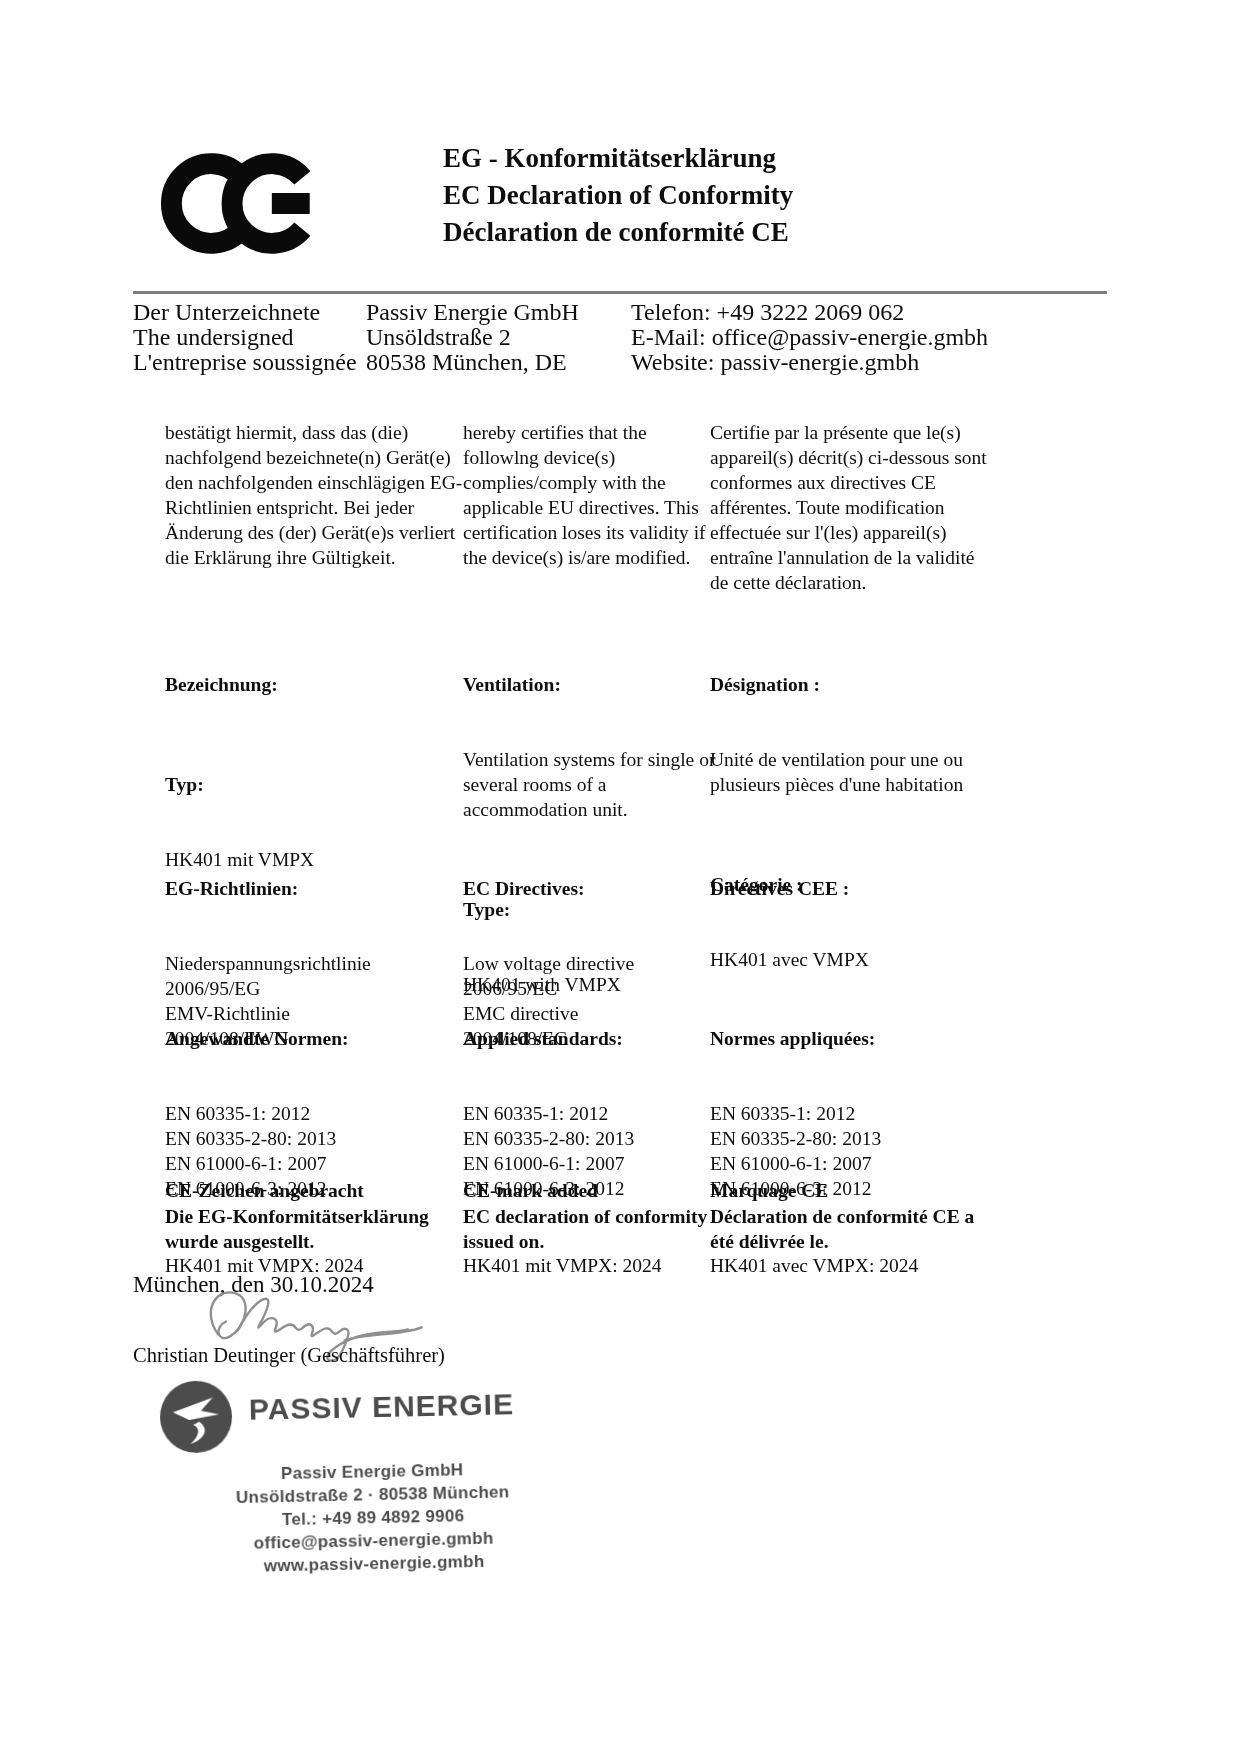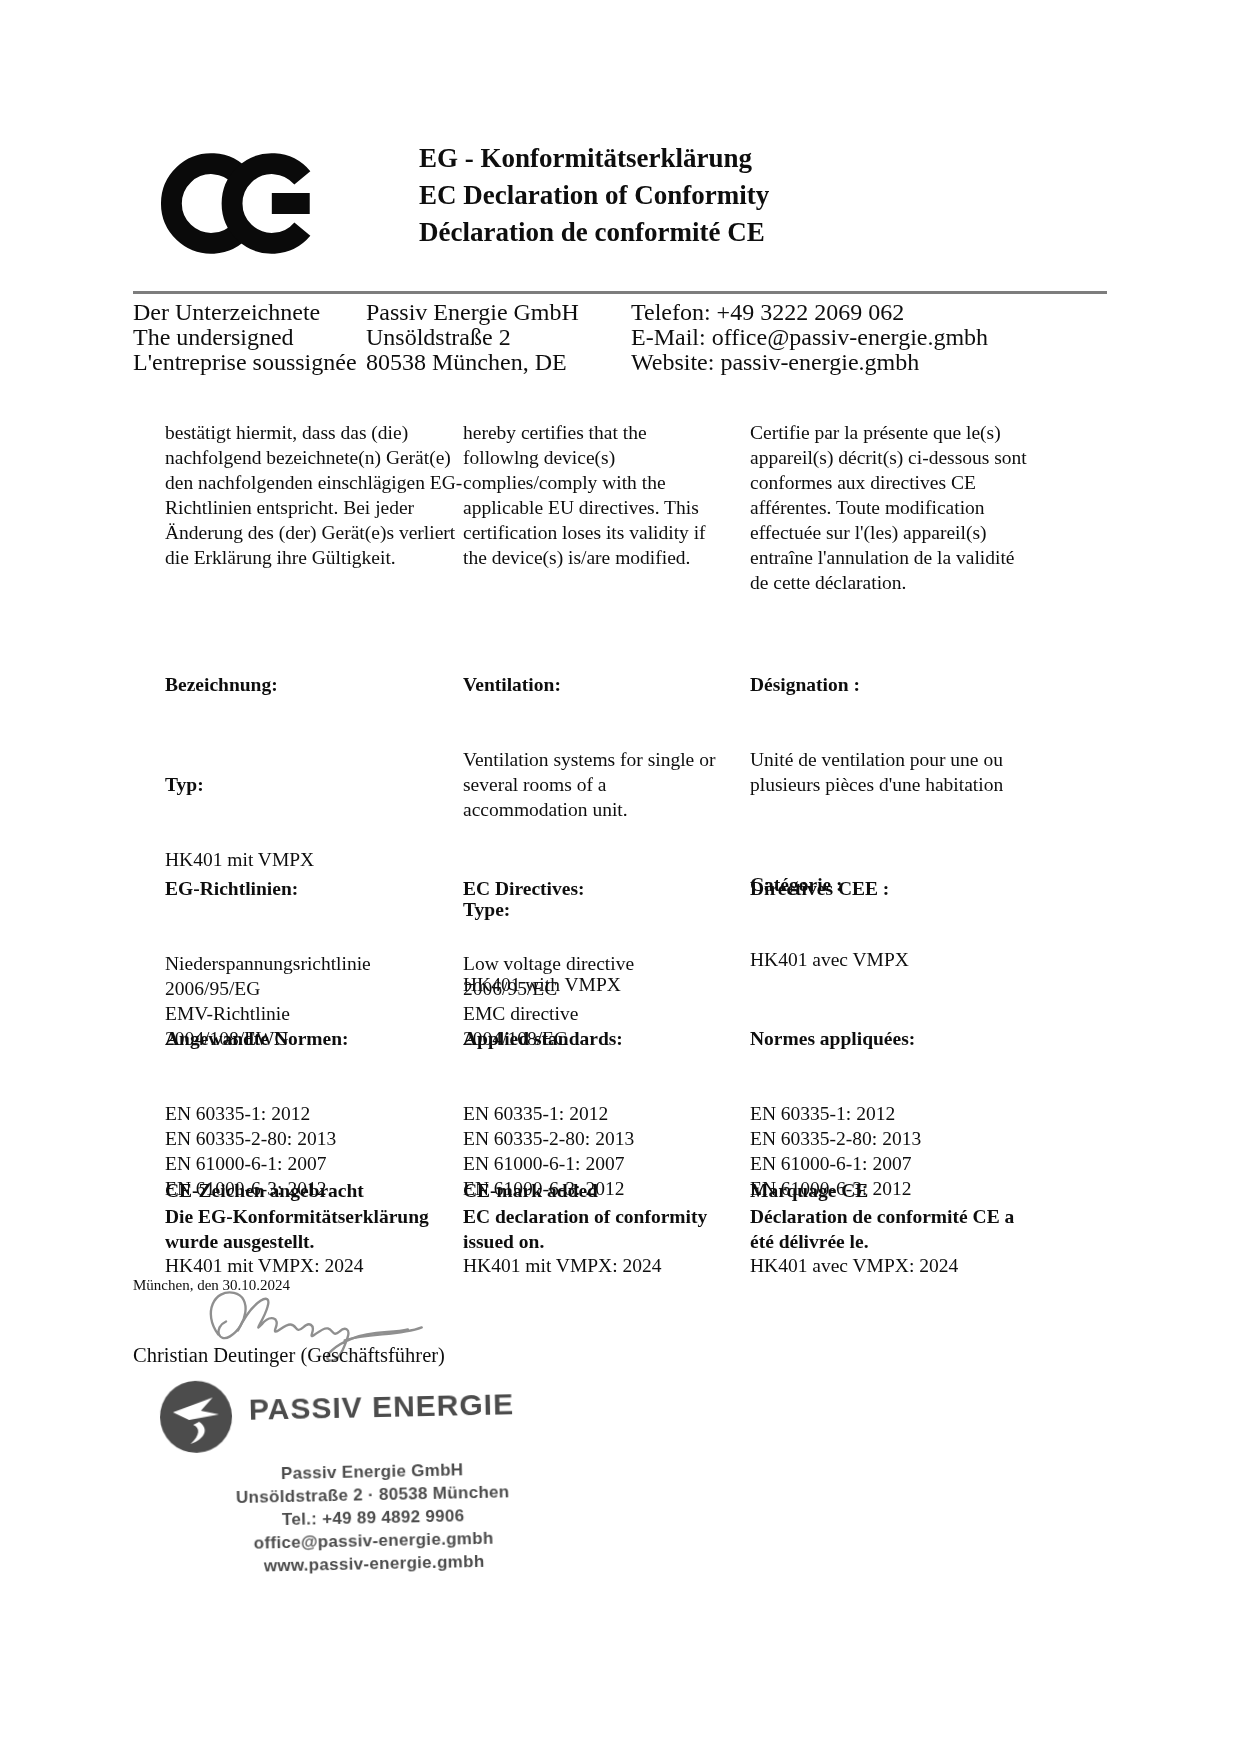"EG - Konformitätserklärung" .title { left: 419px -> 443px }
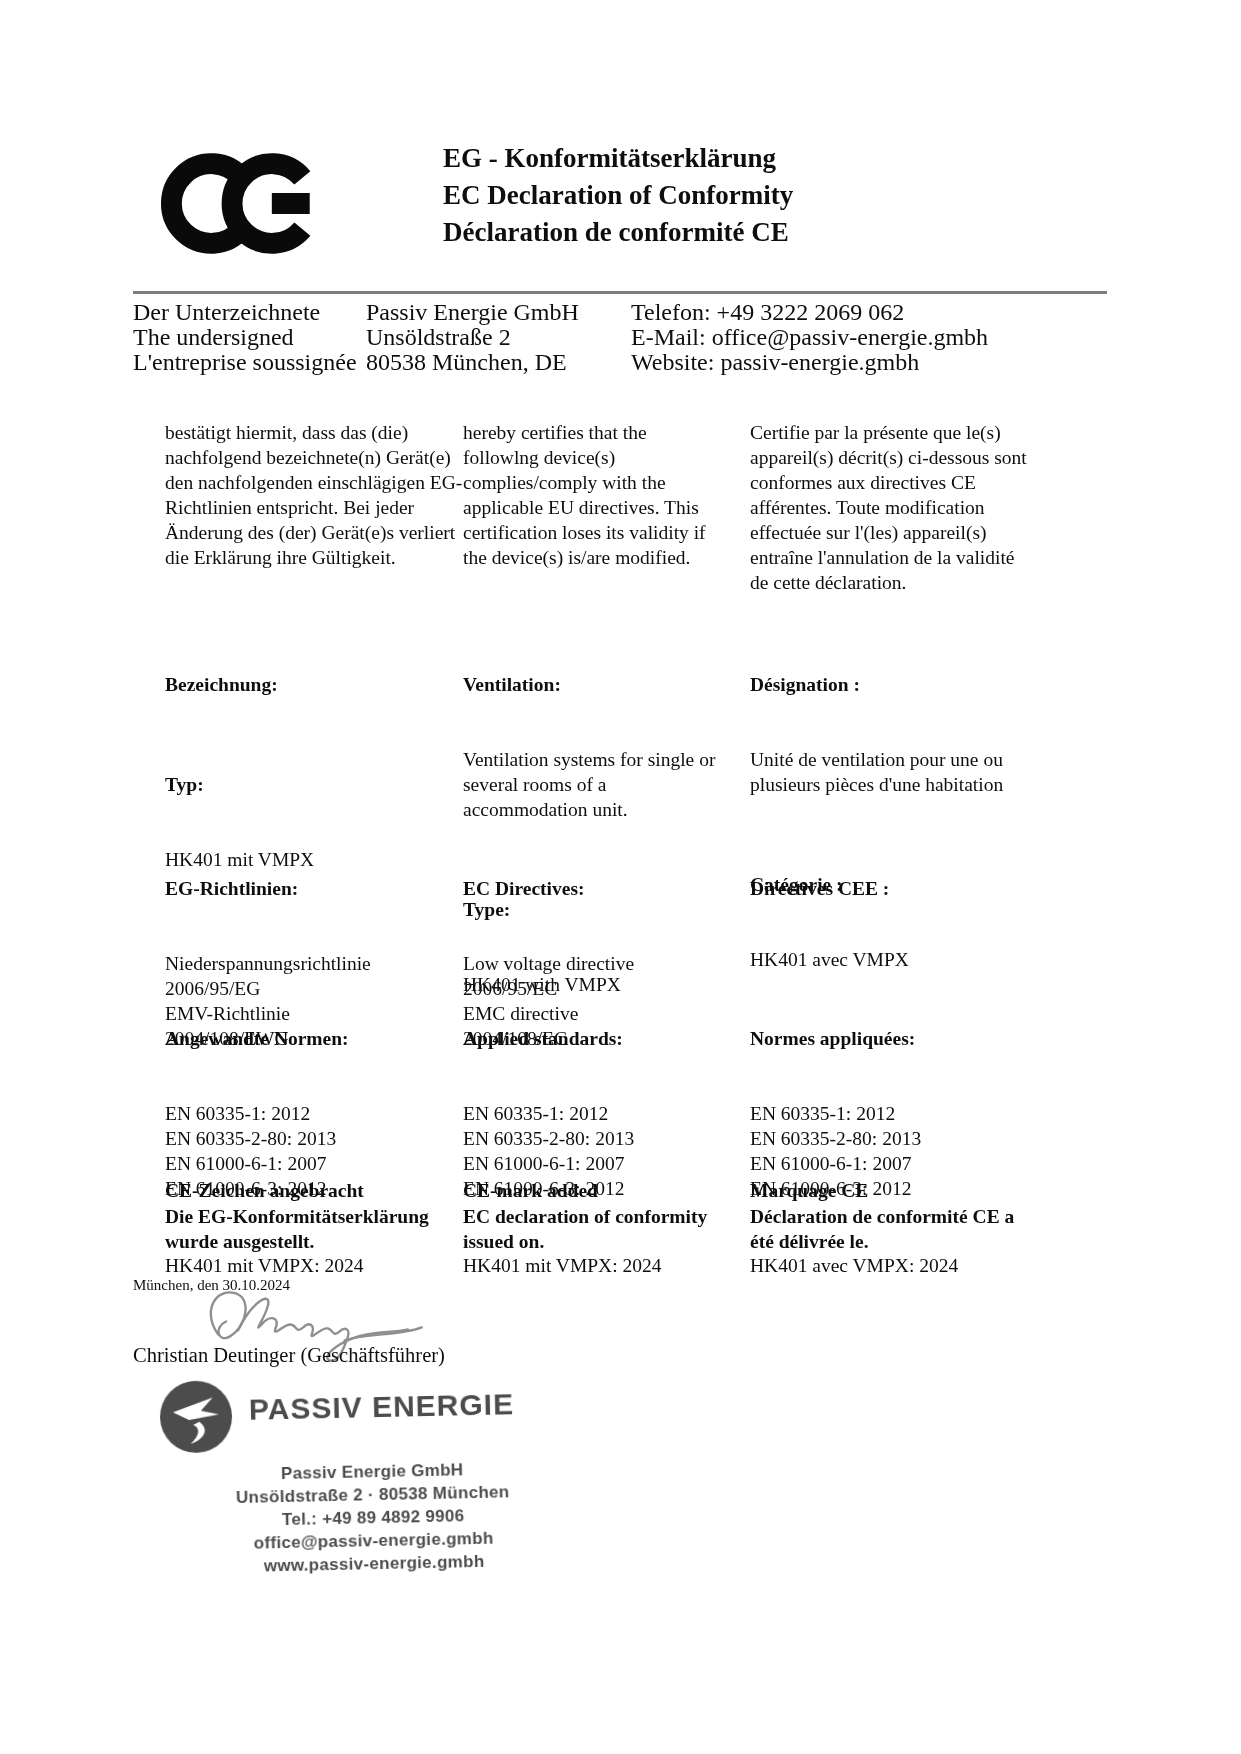"Certifie par la présente que" .col-fr { margin-left: 40px -> none }
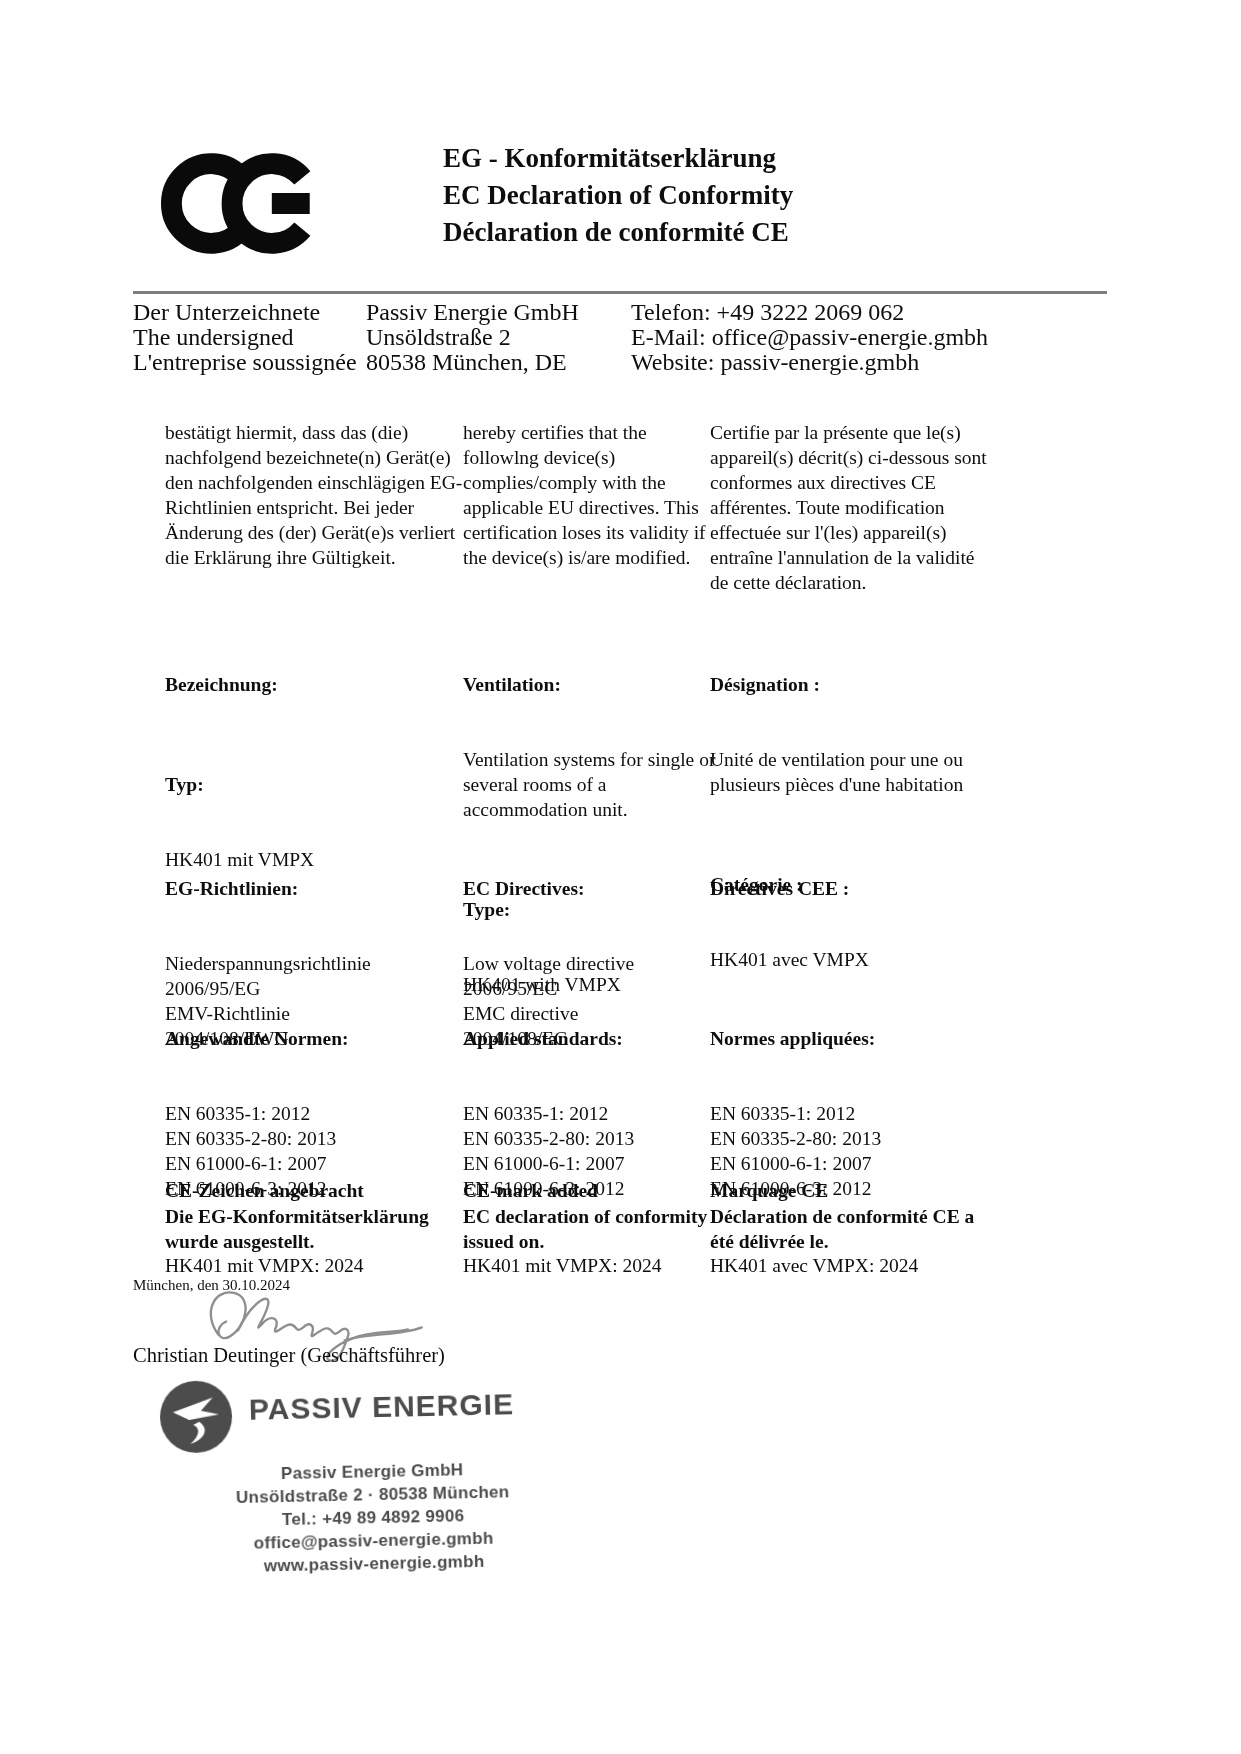"München, den 30.10.2024" .place-date { font-size: 15px -> 23px }
